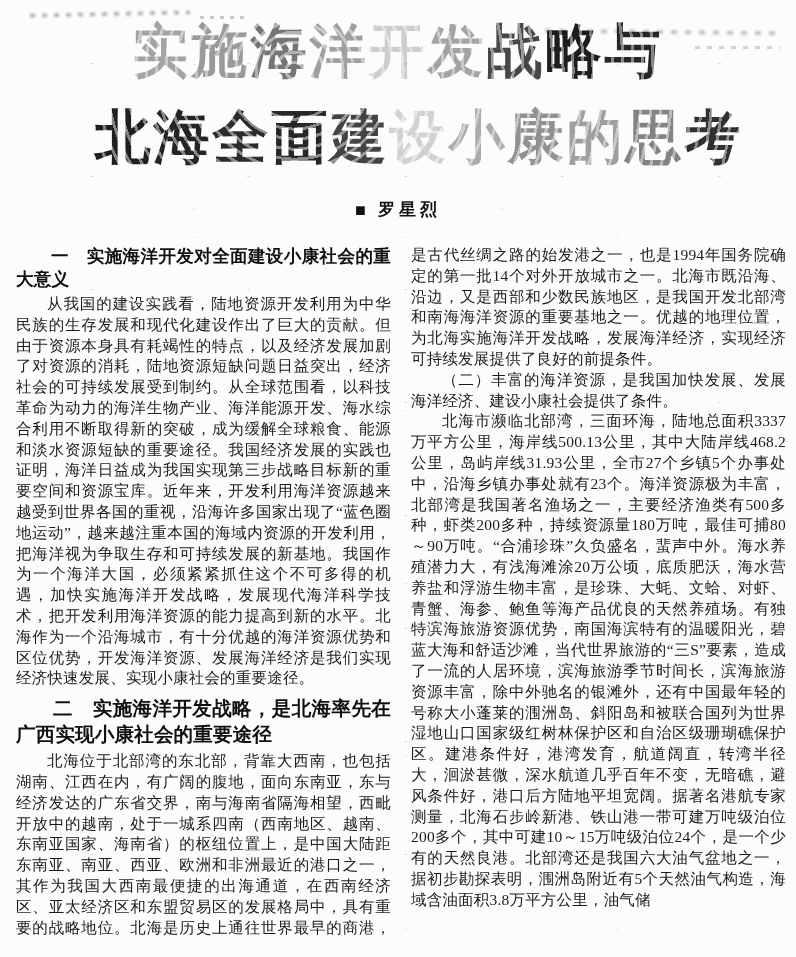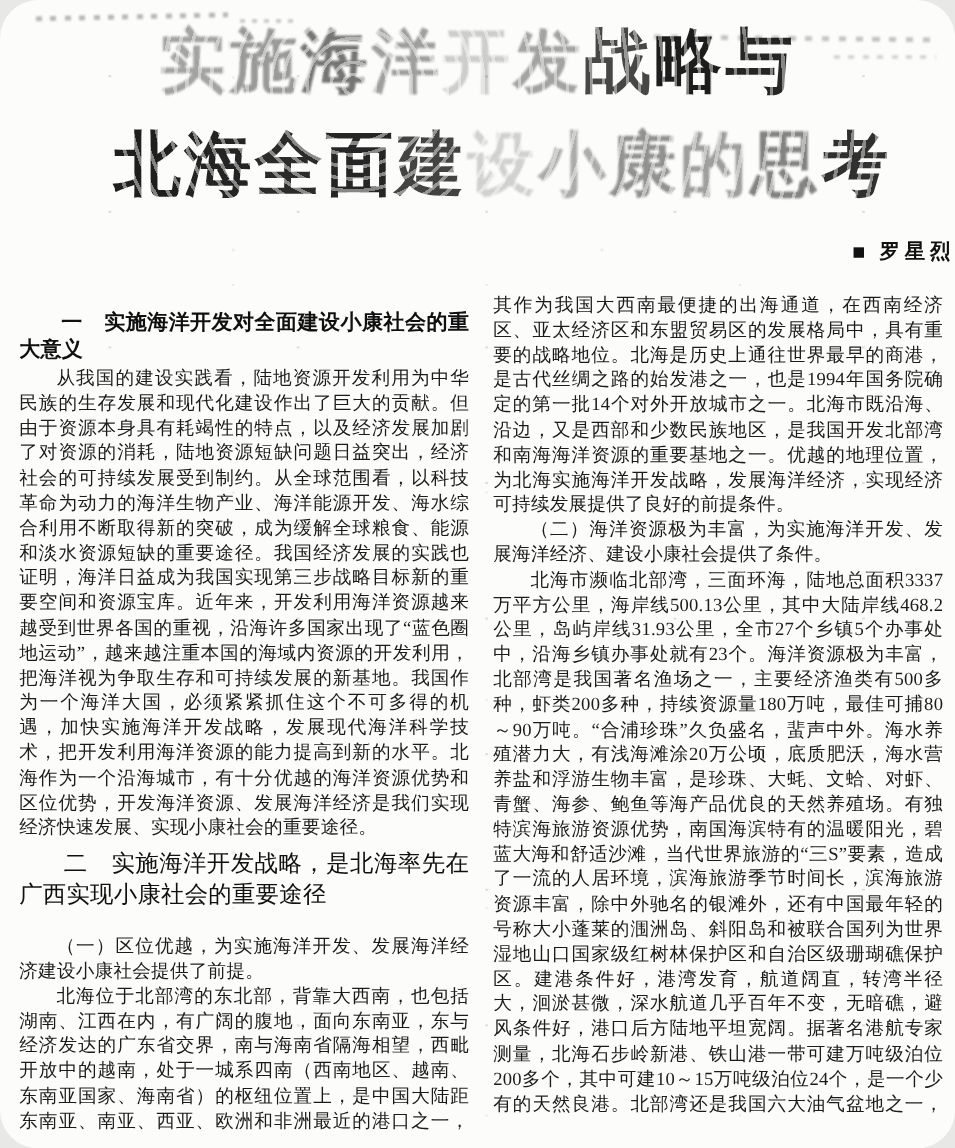"实施海洋开发战略与" .page { border-radius: 32px -> none }
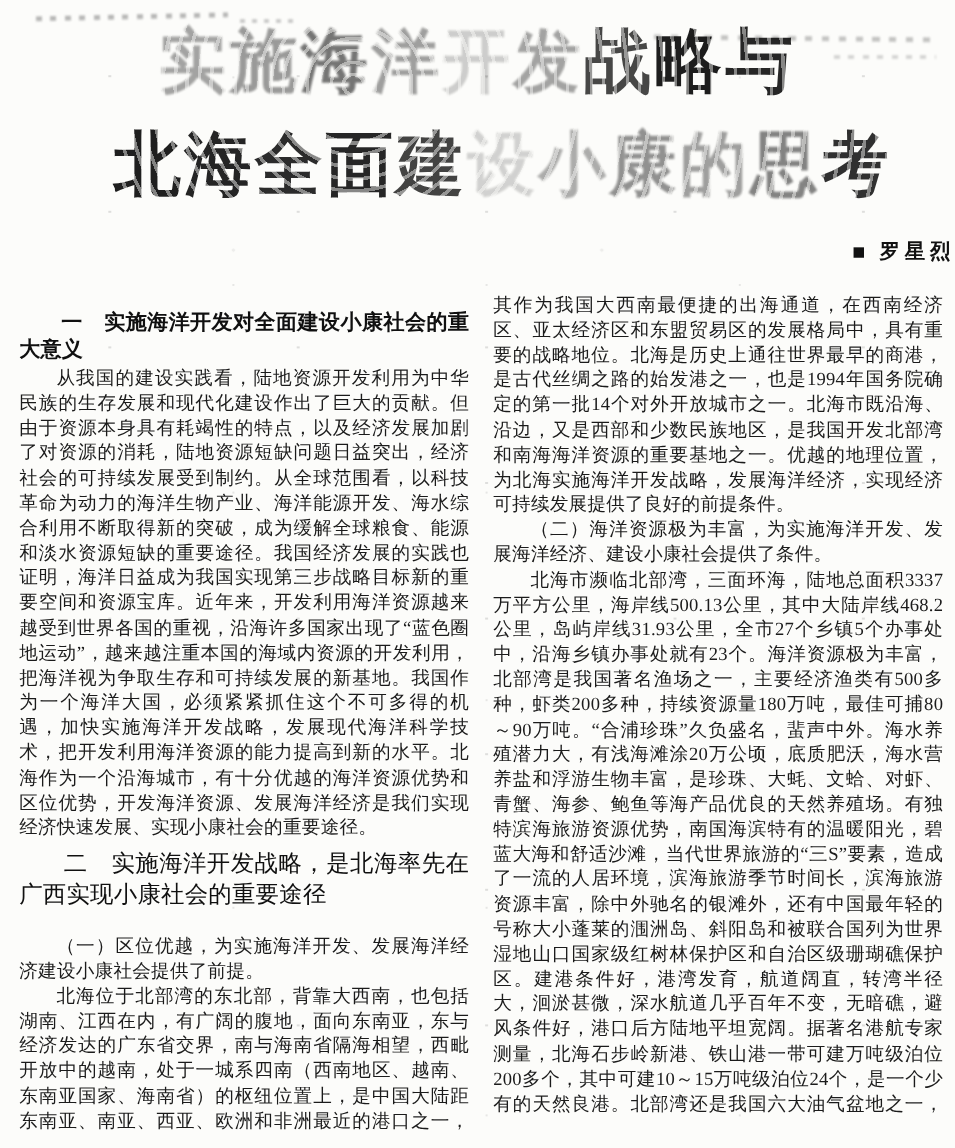"■ 罗星烈" .byline { text-align: right -> center }
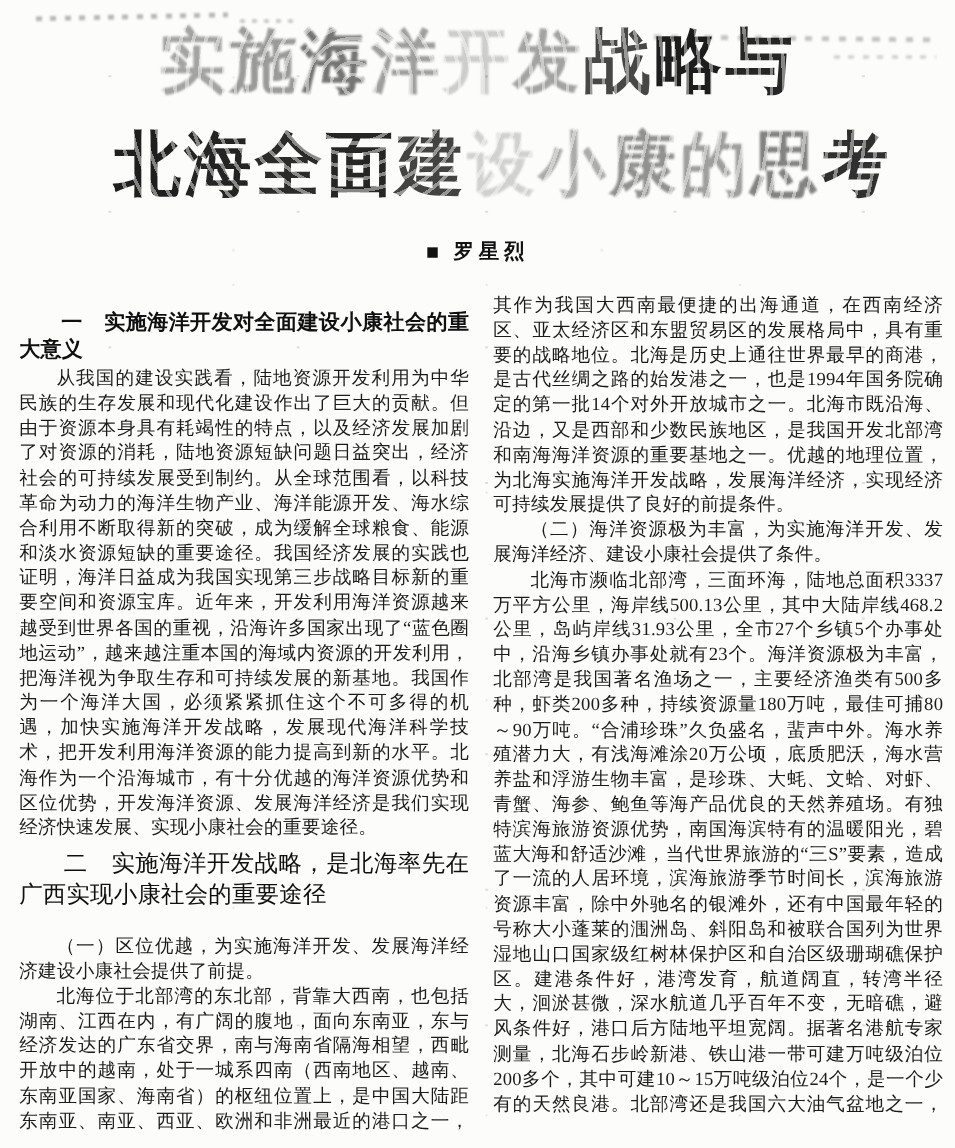"一 实施海洋开发对全面建设小康社会的重大意义" .blk.h1 { margin: 12px 0 3px -> 0 0 3px }
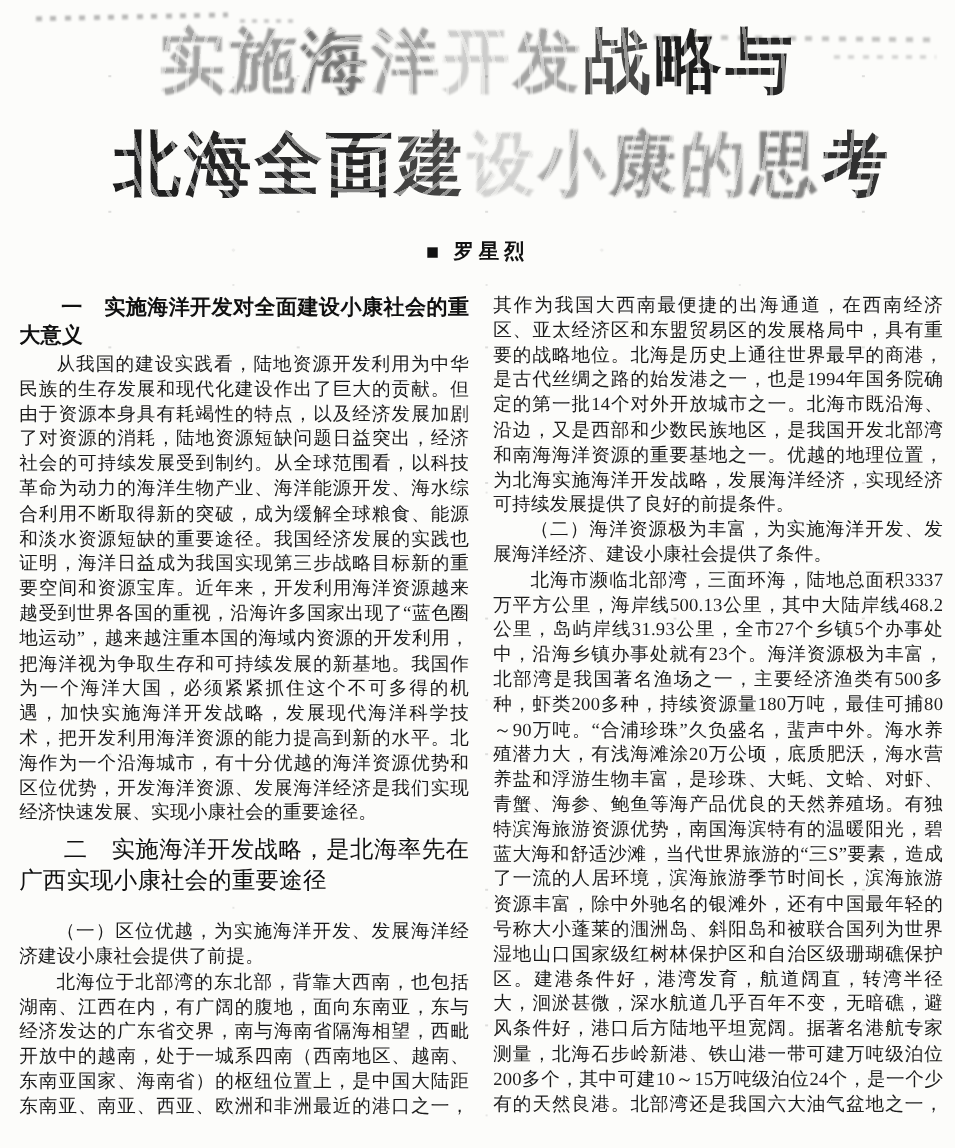"（二）海洋资源极为丰富，为实施海洋开发、发展海洋经济、建设小康社会提供了条件。" div.blk { text: 海洋资源极为丰富，为实施海洋开发 -> 丰富的海洋资源，是我国加快发展 }
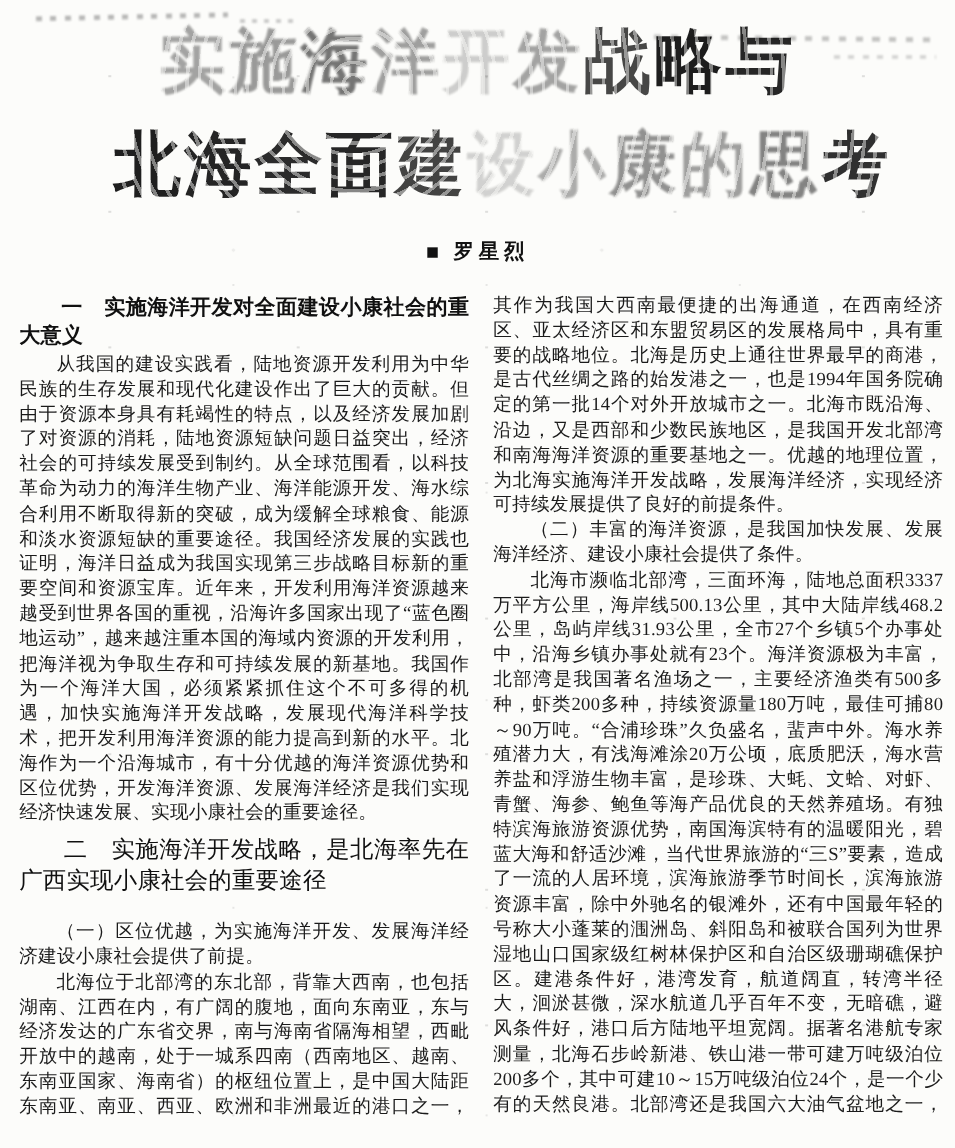"二 实施海洋开发战略，是北海率先在广西实现小康社会的重要途径" .blk.h2 { font-weight: 400 -> 700; margin: 6px 0 20px -> 6px 0 4px }
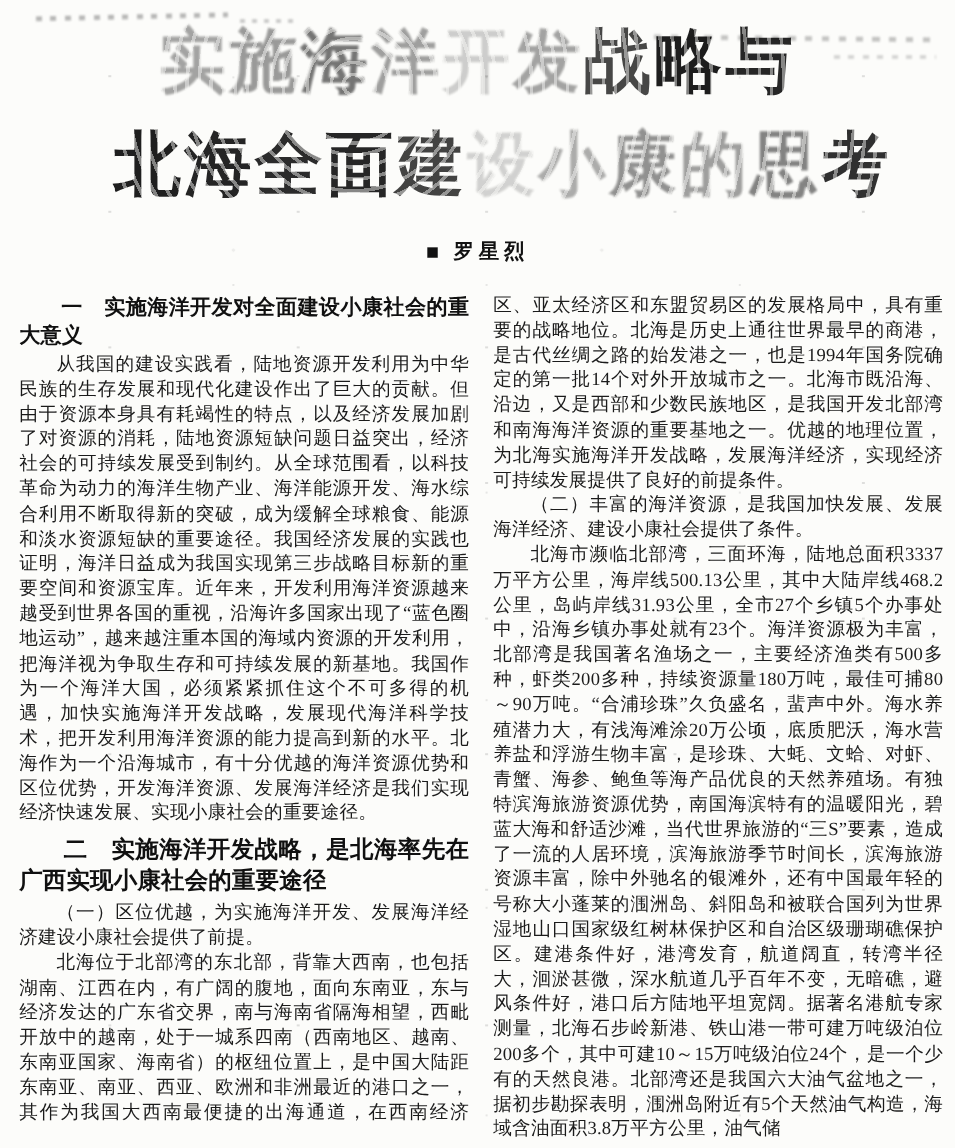"（一）区位优越，为实施海洋开发、发展海洋经济建设小康社会提供了前提。" div.blk { html: <div>（一）区位优越，为实施海洋开发、发展海洋经济建设小康社会提供了前提。</div> -> none }
